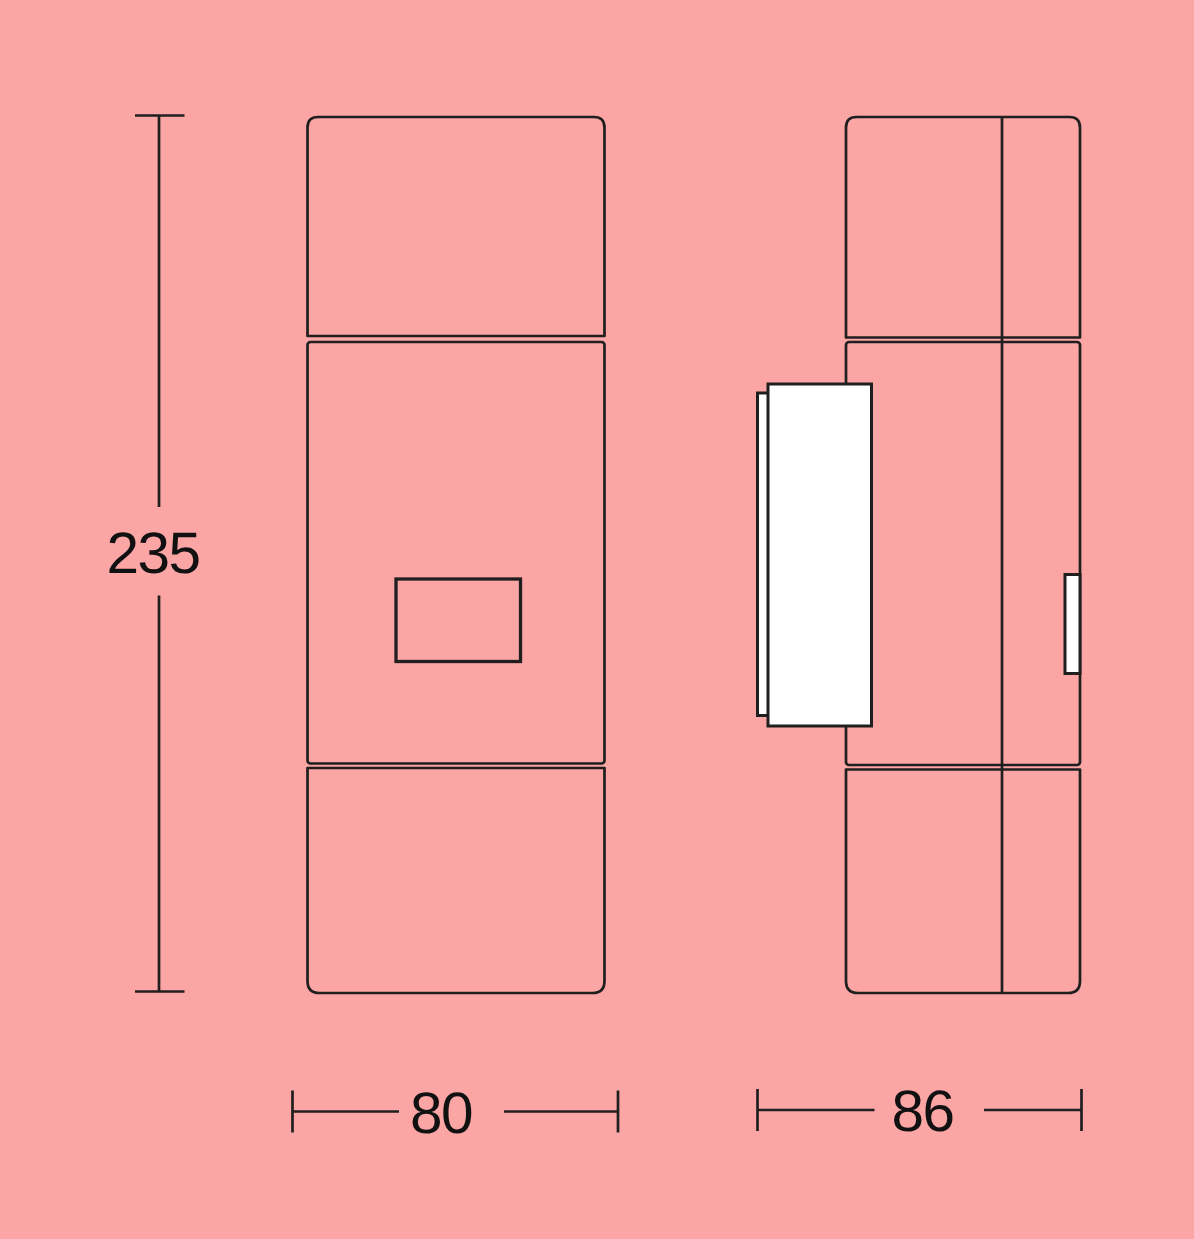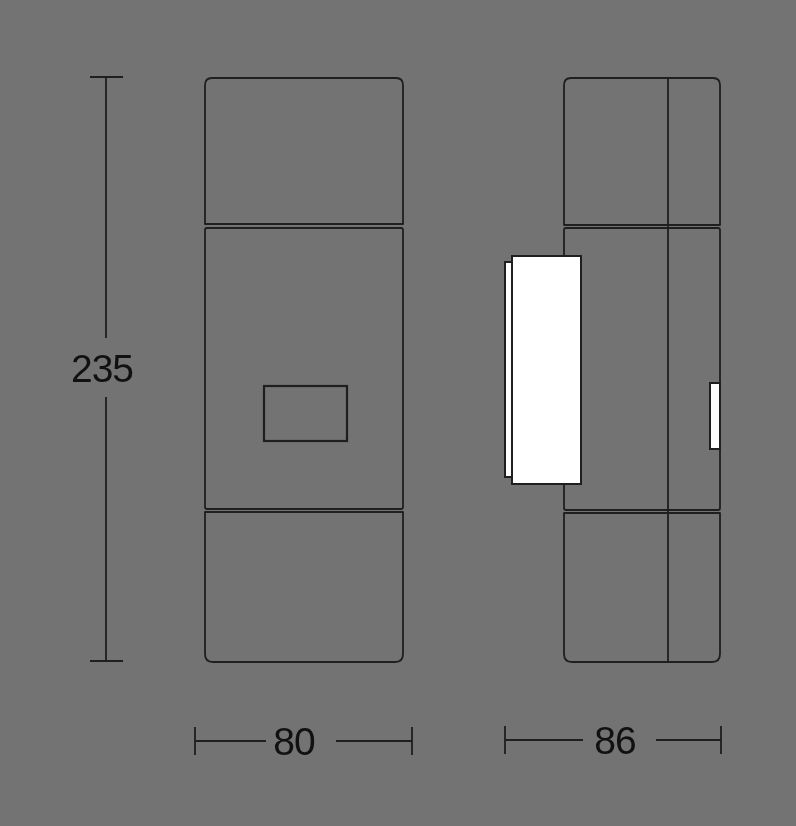"235" .canvas { background: #737373 -> #fca5a5 }
